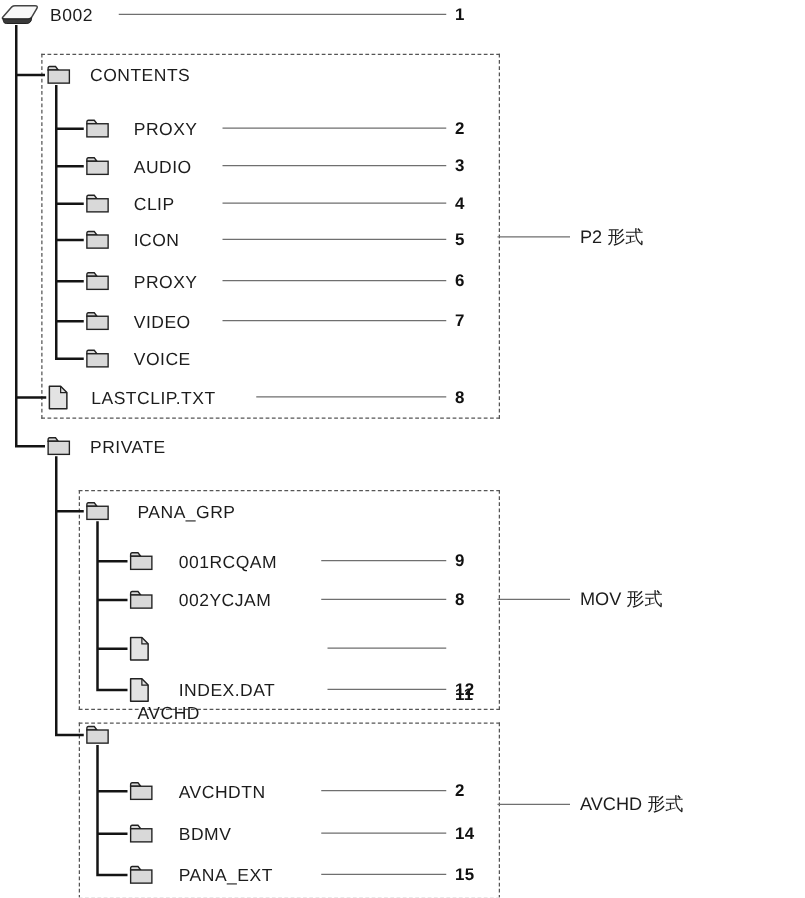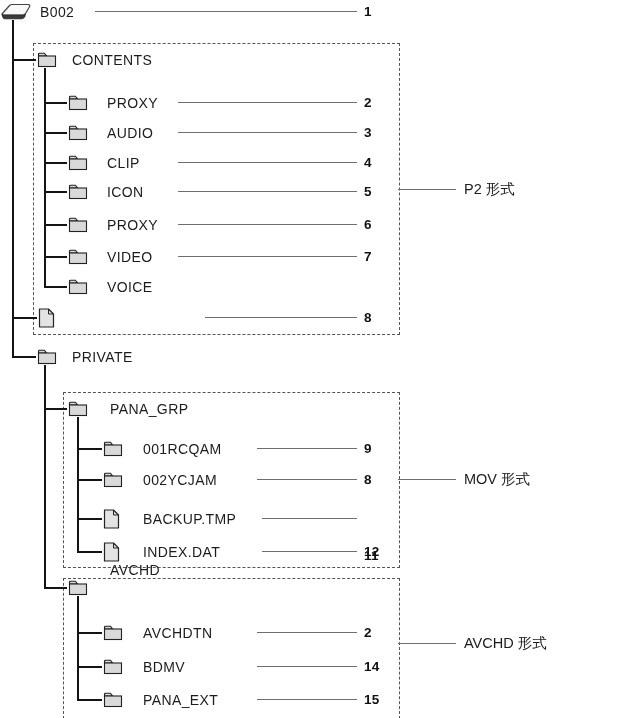"LASTCLIP.TXT" span.lbl { html: none -> <span>LASTCLIP.TXT</span> }
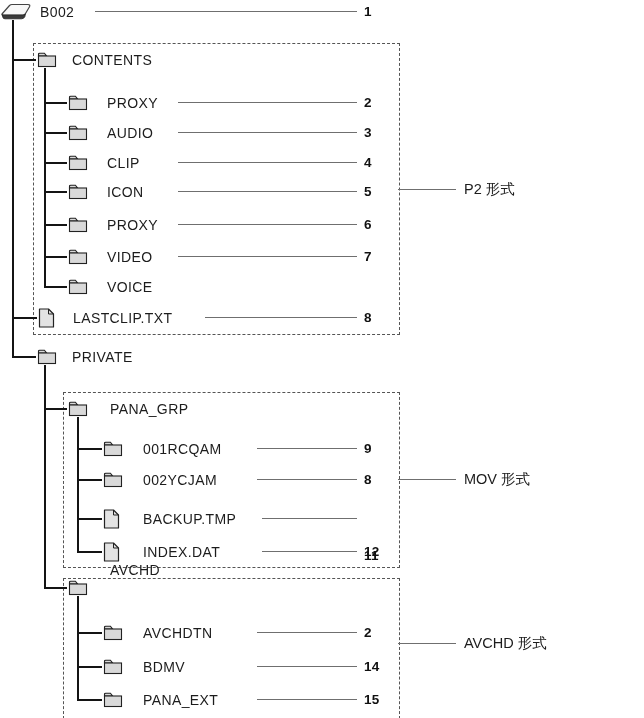"BACKUP.TMP" span.lbl { html: <span>BACKUP.TMP</span> -> none }
